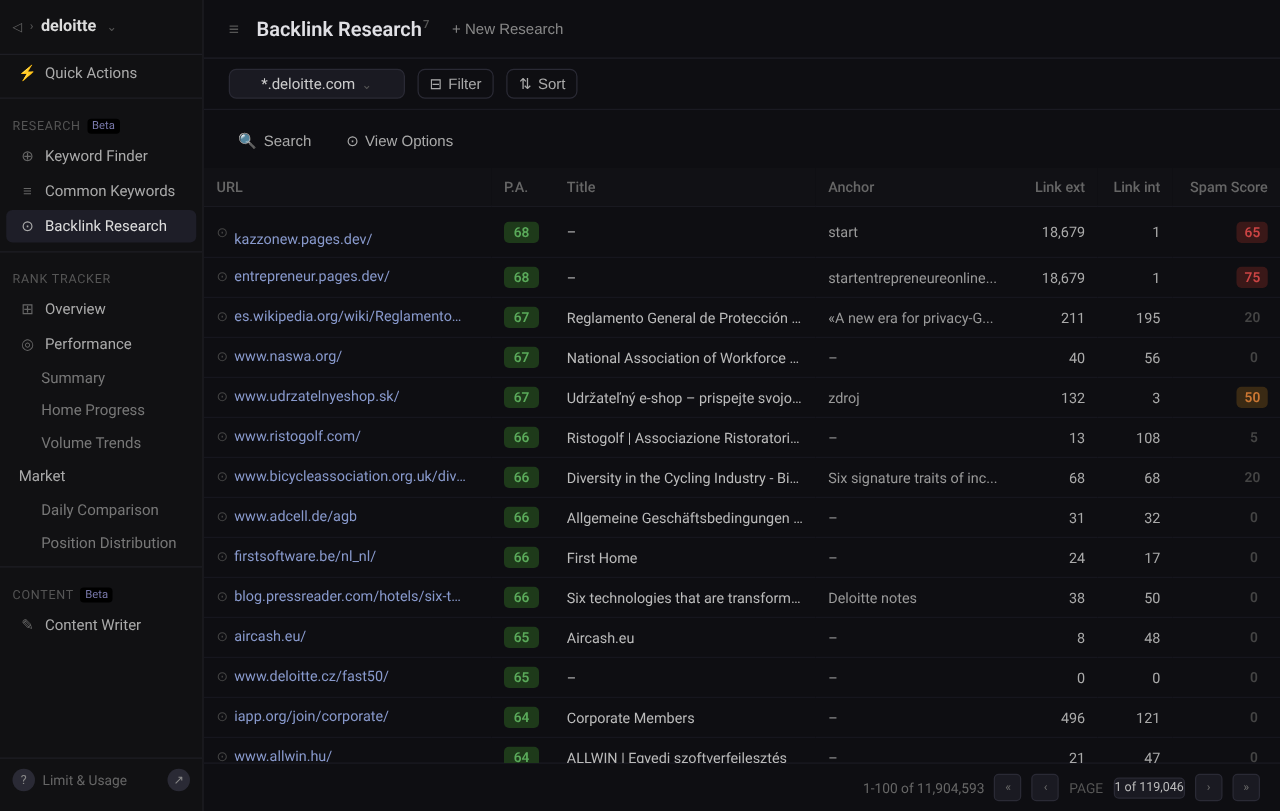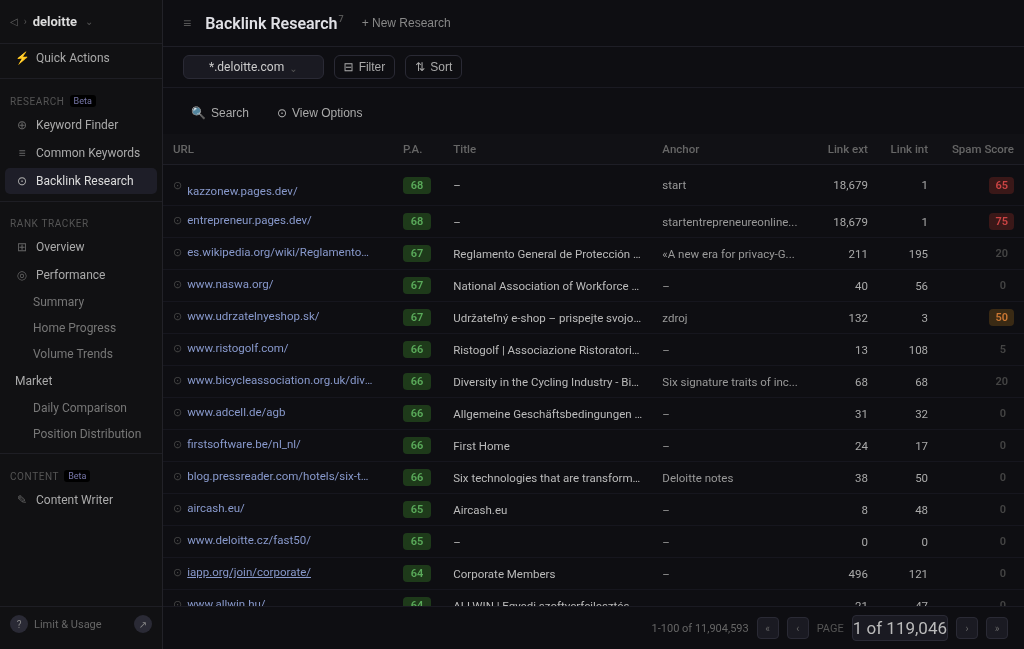"iapp.org/join/corporate/" span { text-decoration: underline -> none }
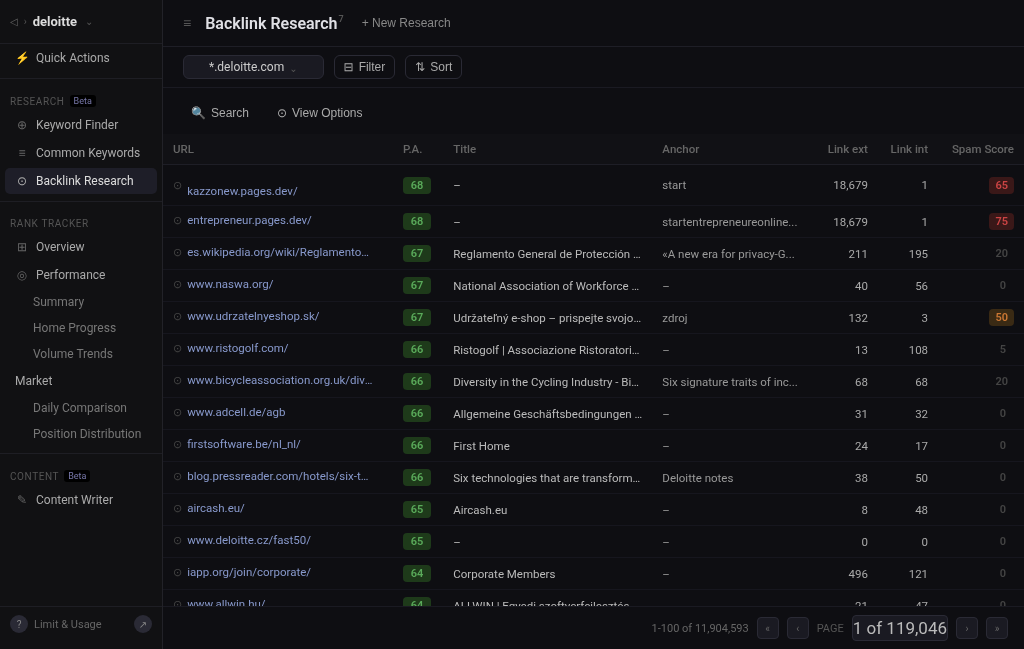"1 of 119,046" .page-num-box { font-size: 17px -> 10px }
